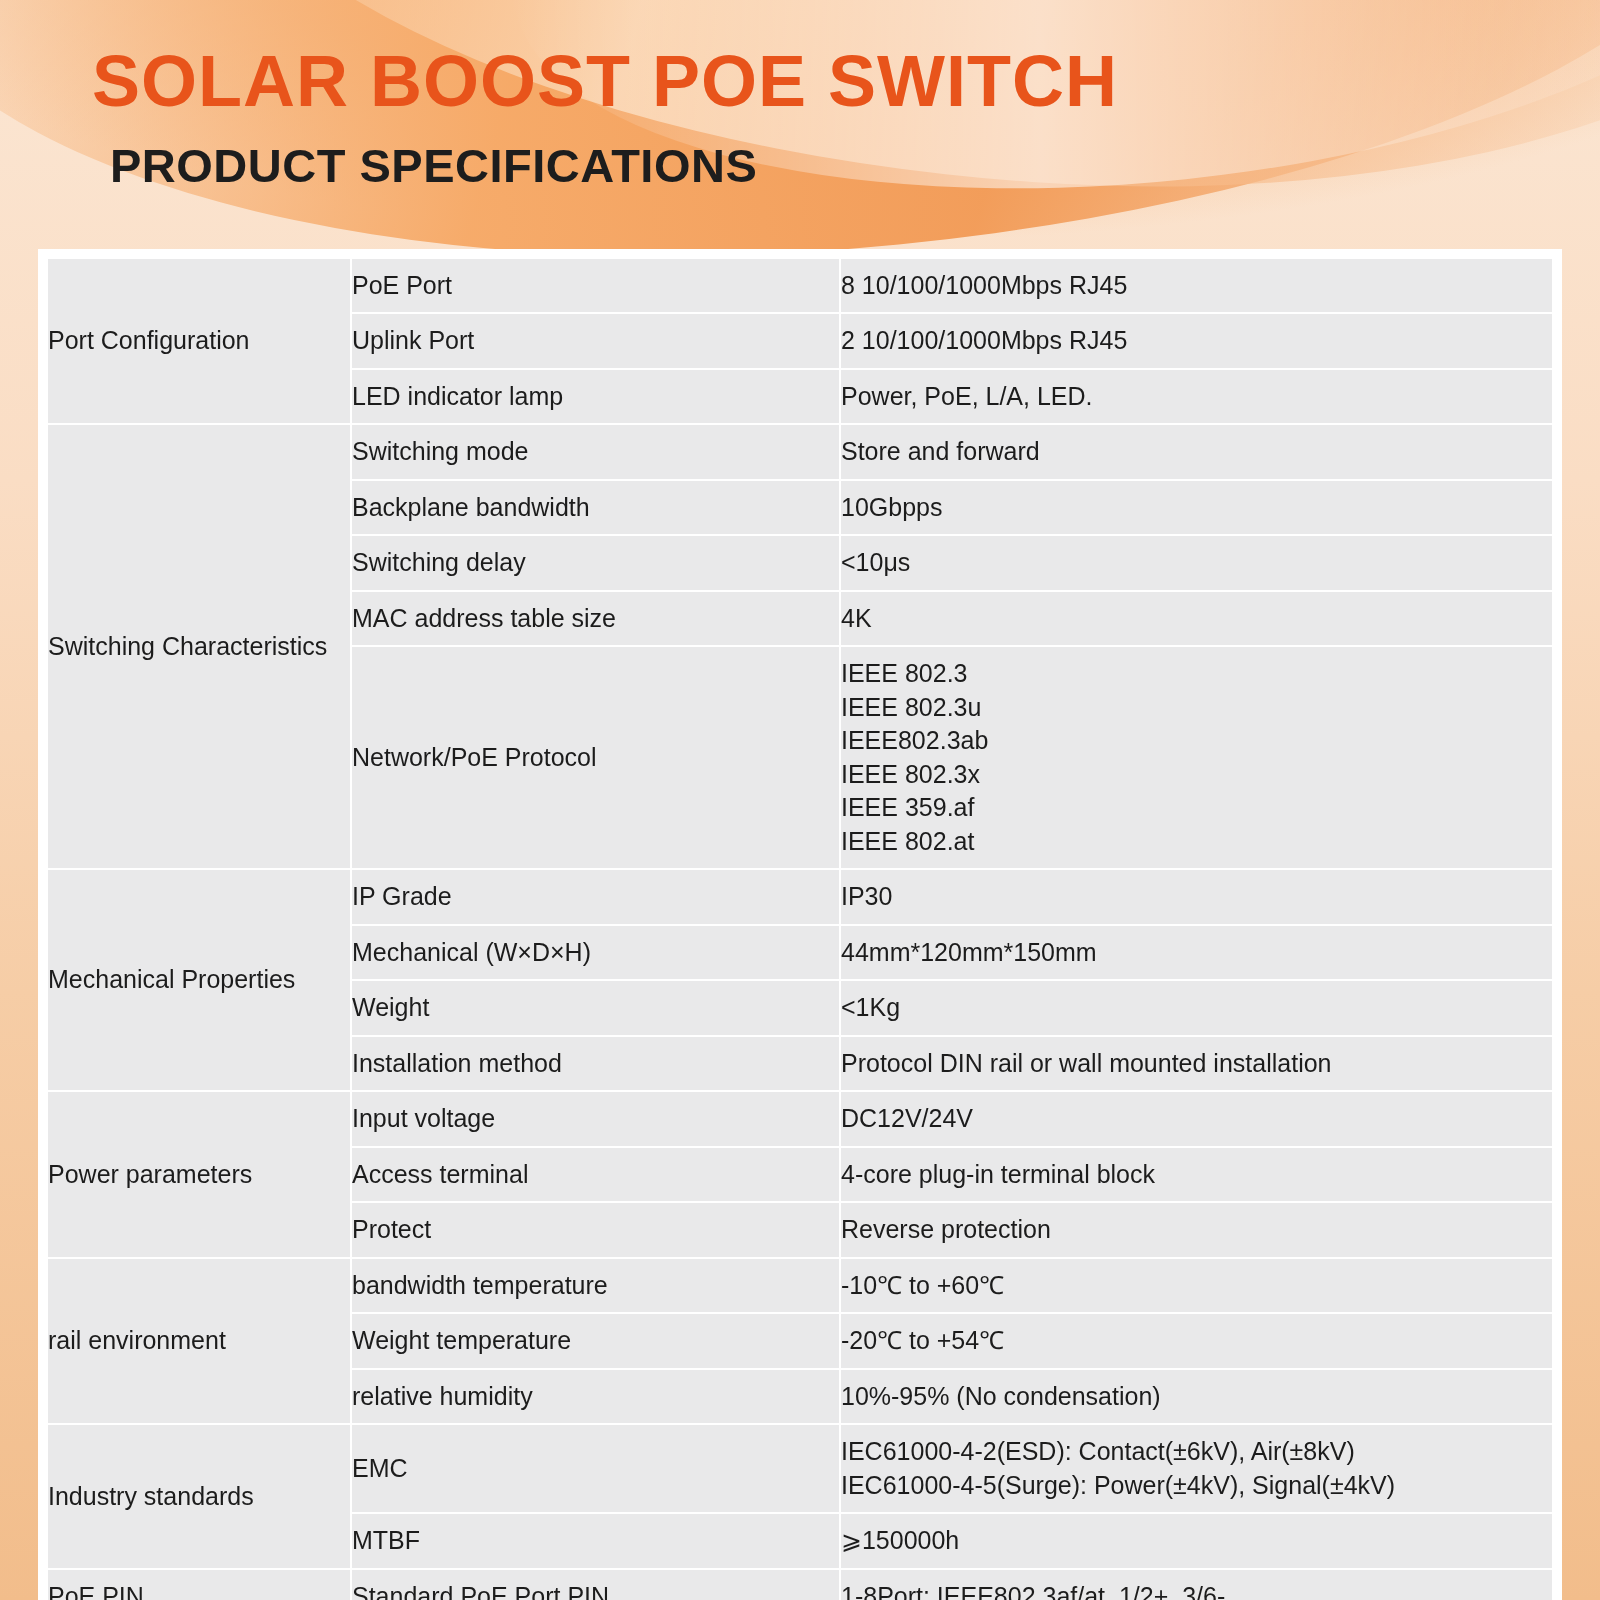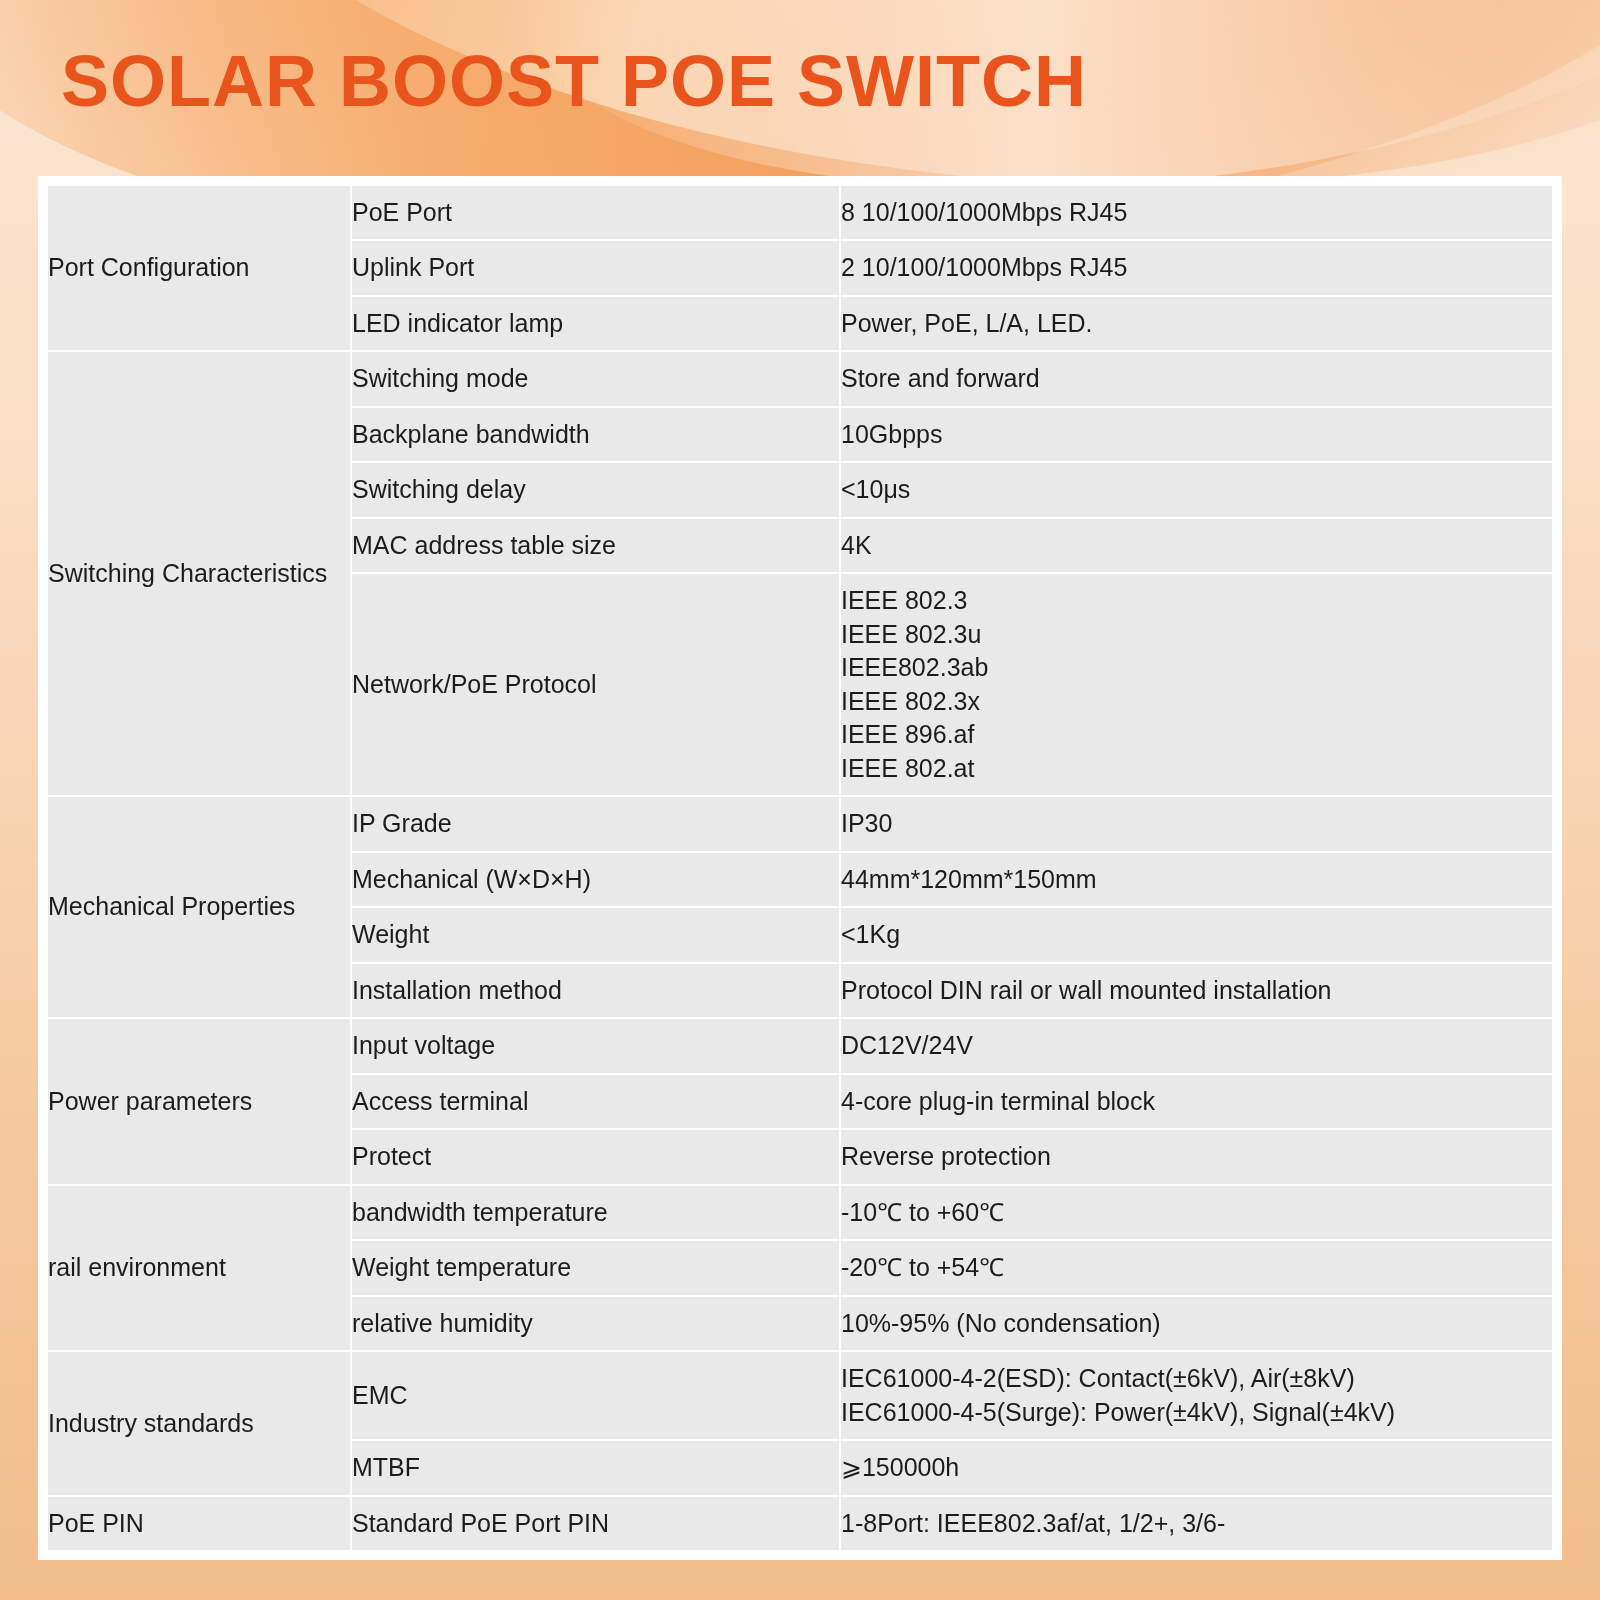"SOLAR BOOST POE SWITCH" .header { padding: 44px 0 0 61px -> 44px 0 0 92px }
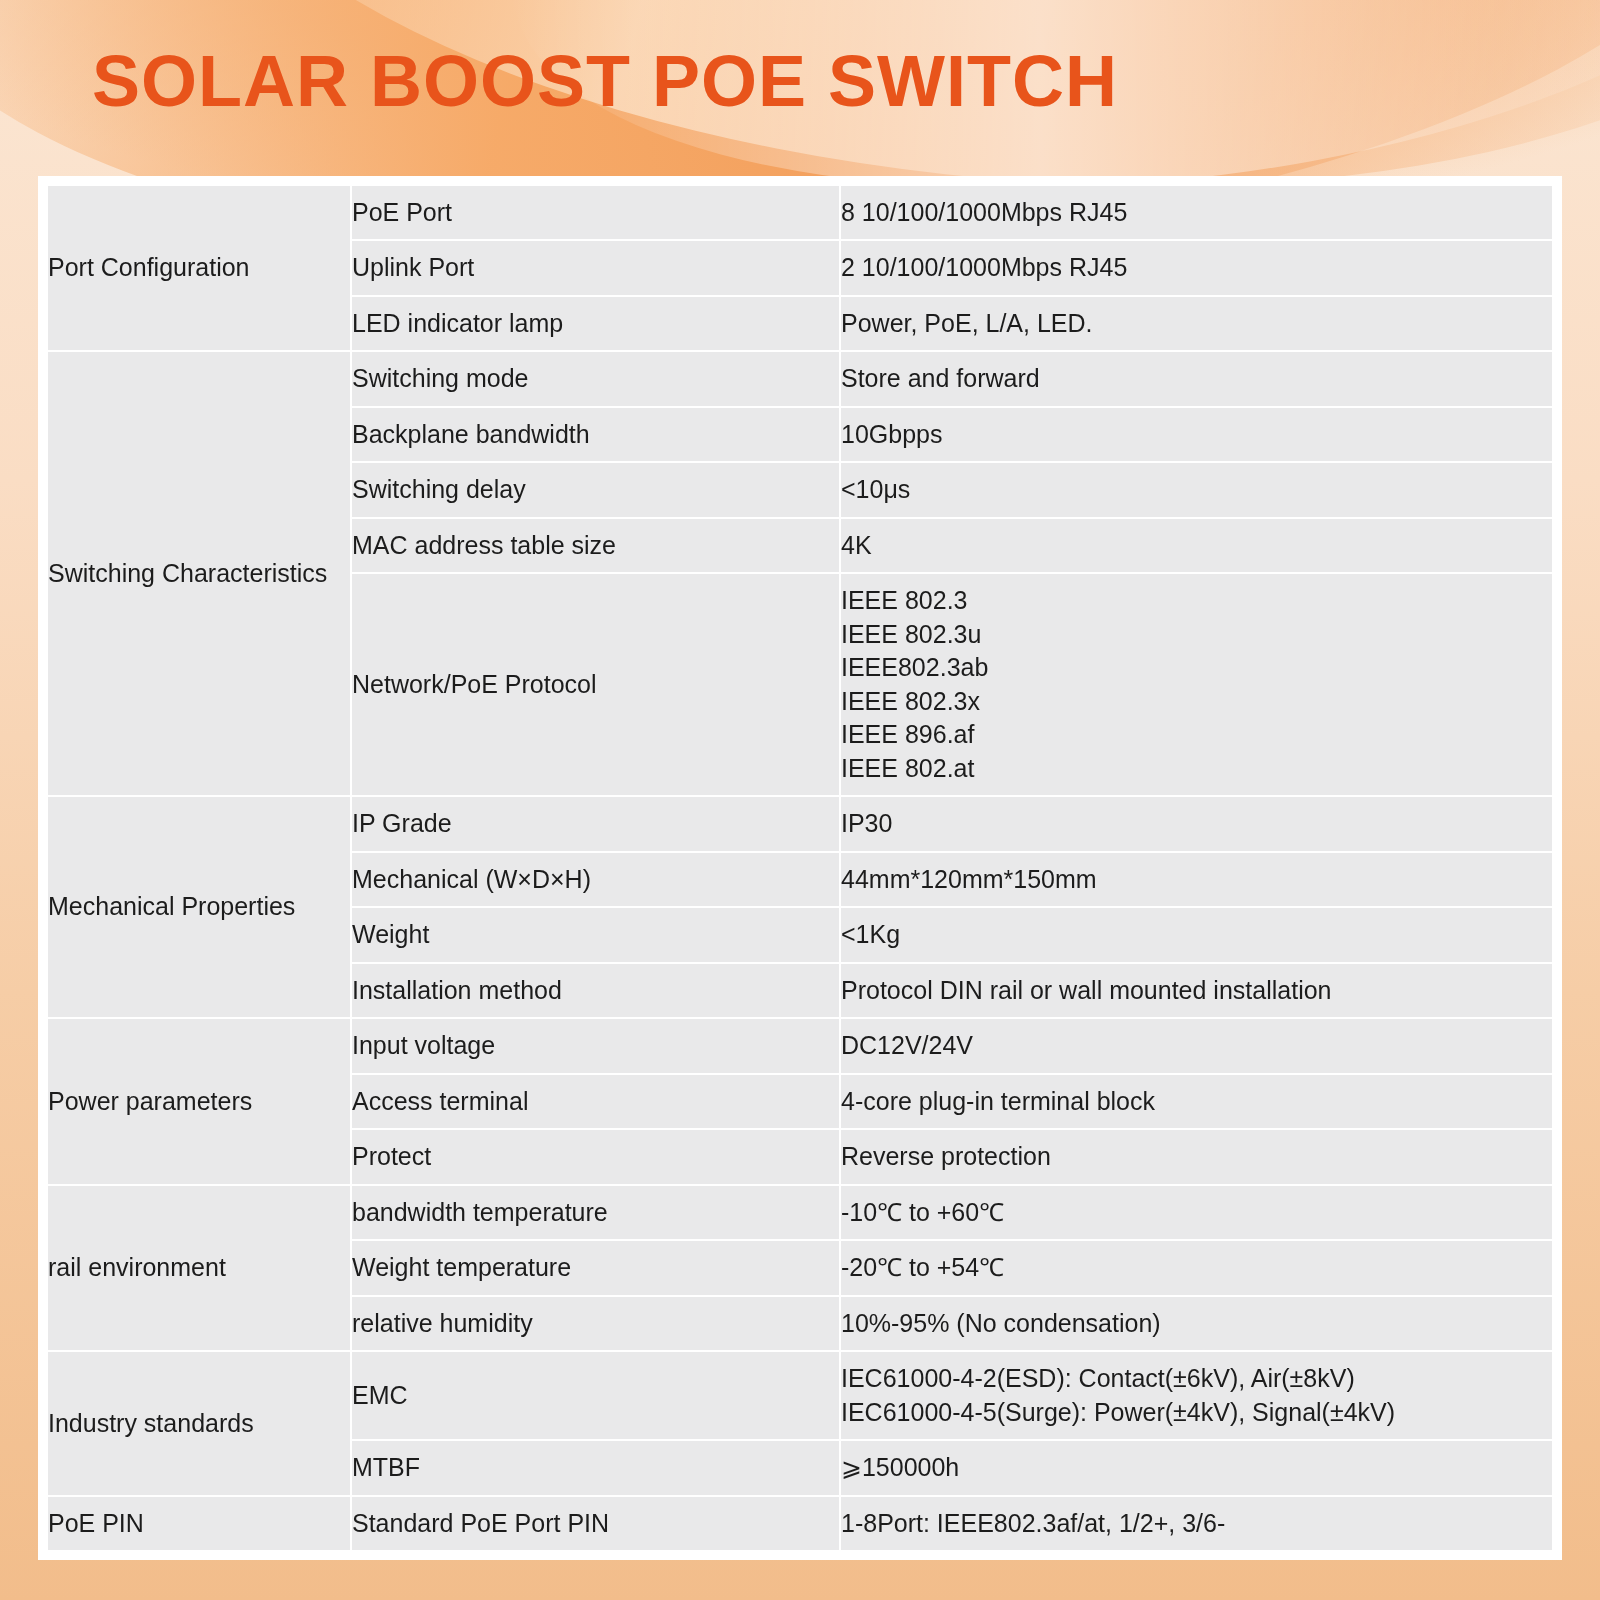"PRODUCT SPECIFICATIONS" div.subtitle { html: none -> <div>PRODUCT SPECIFICATIONS</div> }
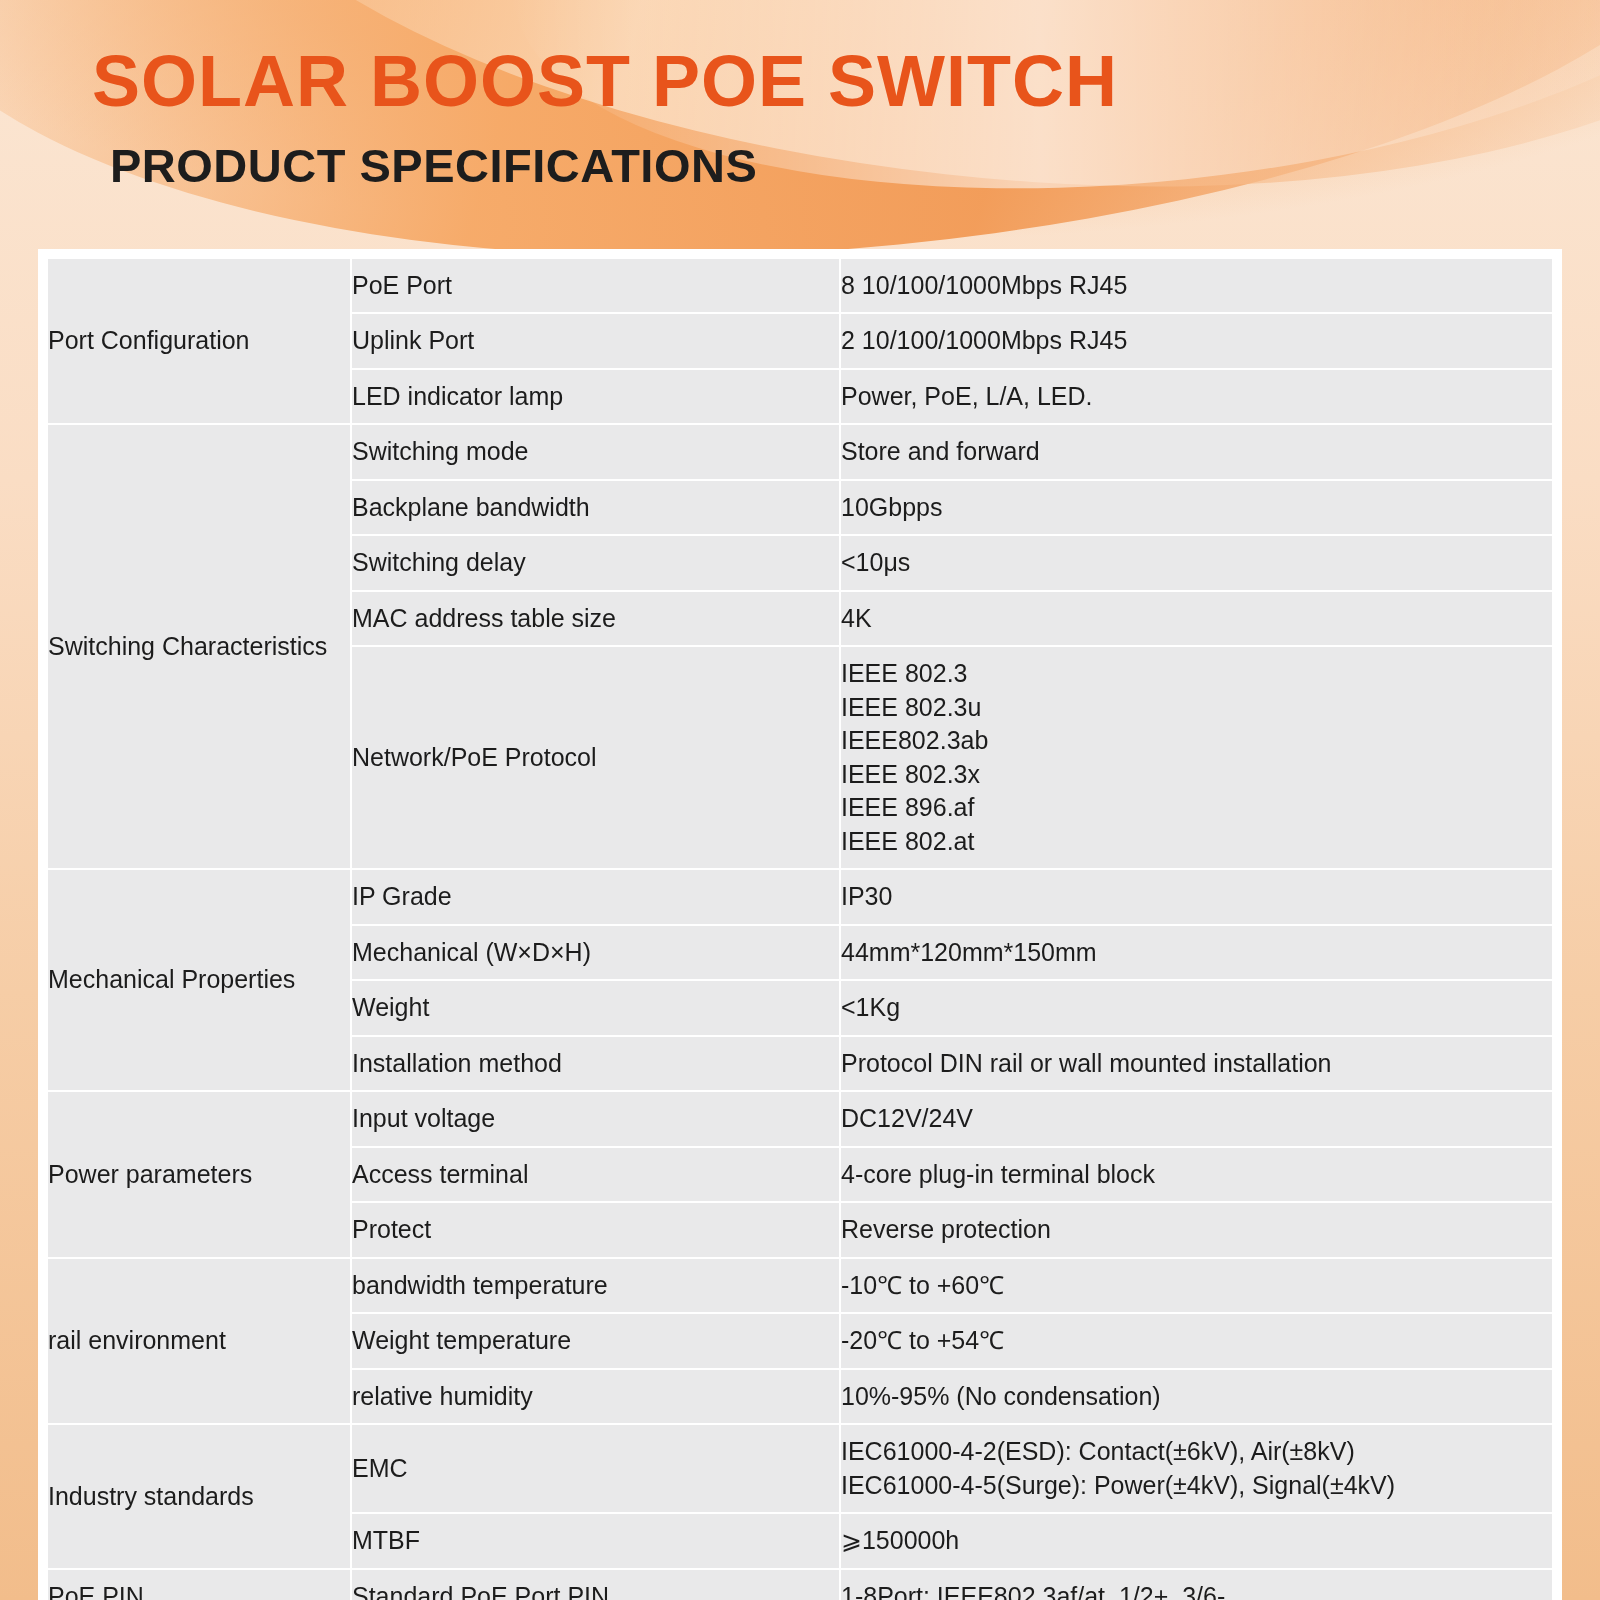"IEEE 802.3" td.val { text: 896.af -> 359.af }
